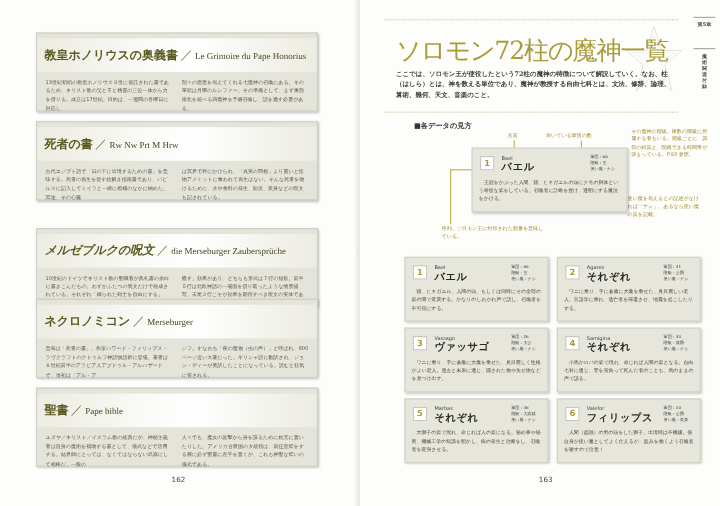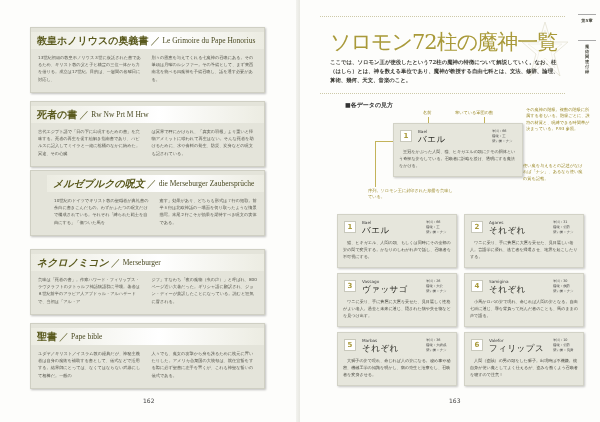"教皇ホノリウスの奥義書" .lbox-head { height: 17px -> 28px }
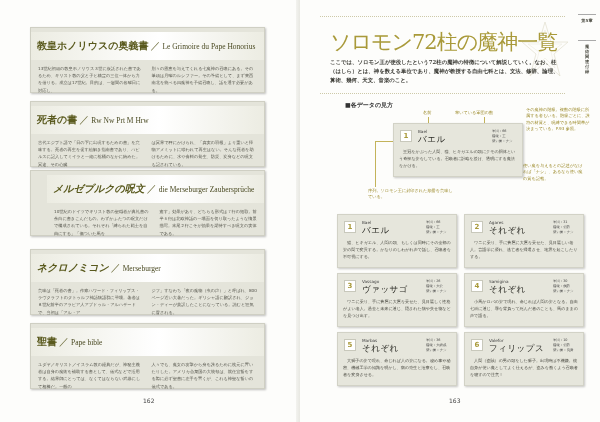"バエル" .card-jp { font-weight: normal -> bold }
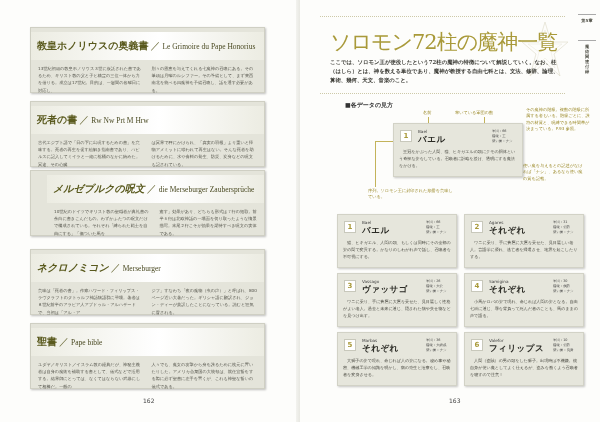"メルゼブルクの呪文" div.lbox { padding-left: 16px -> none; top: 170px -> 190px }
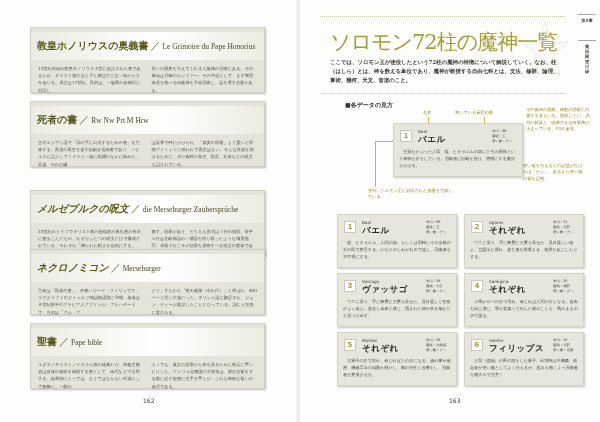"ネクロノミコン" span.lbox-jp { font-style: italic -> none }
